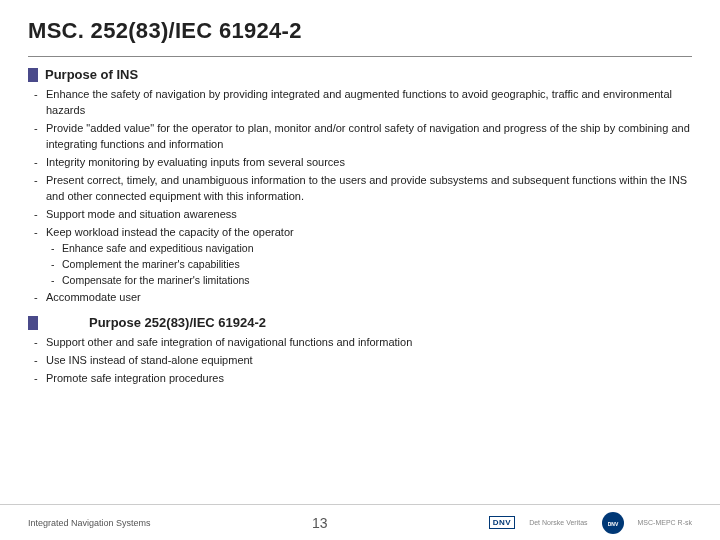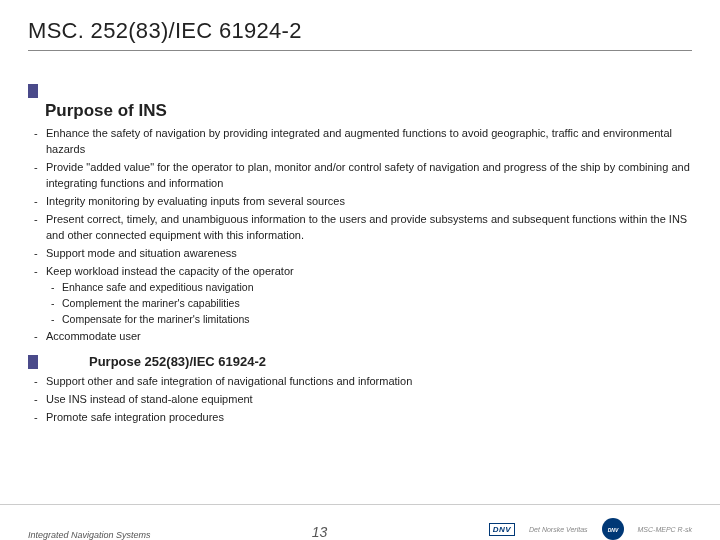"MSC. 252(83)/IEC 61924-2" .title { font-weight: normal -> bold; margin-bottom: 6px -> 12px }
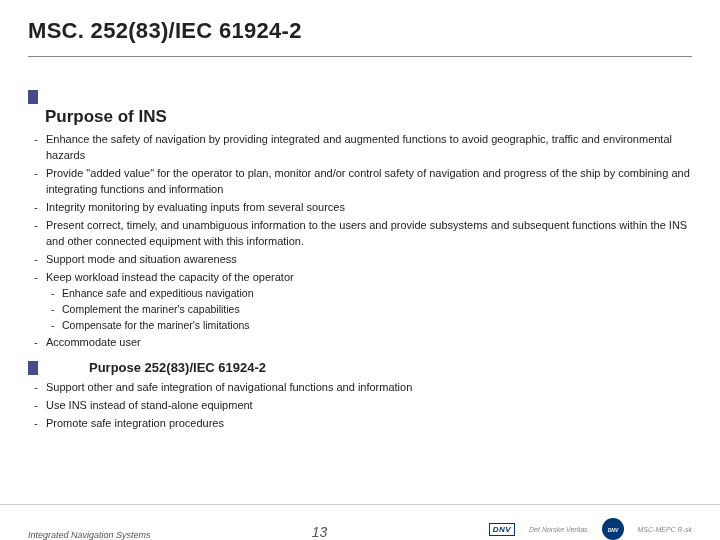"Purpose of INS" .section-title { font-size: 17px -> 13px; margin-top: 40px -> none }
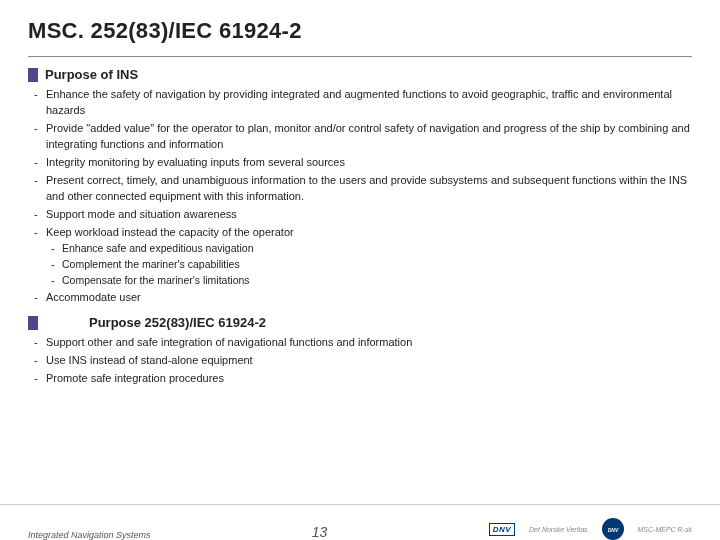"Integrated Navigation Systems" .footer { align-items: flex-end -> center; font-style: italic -> none; padding: 0 28px -> 11px 28px }
